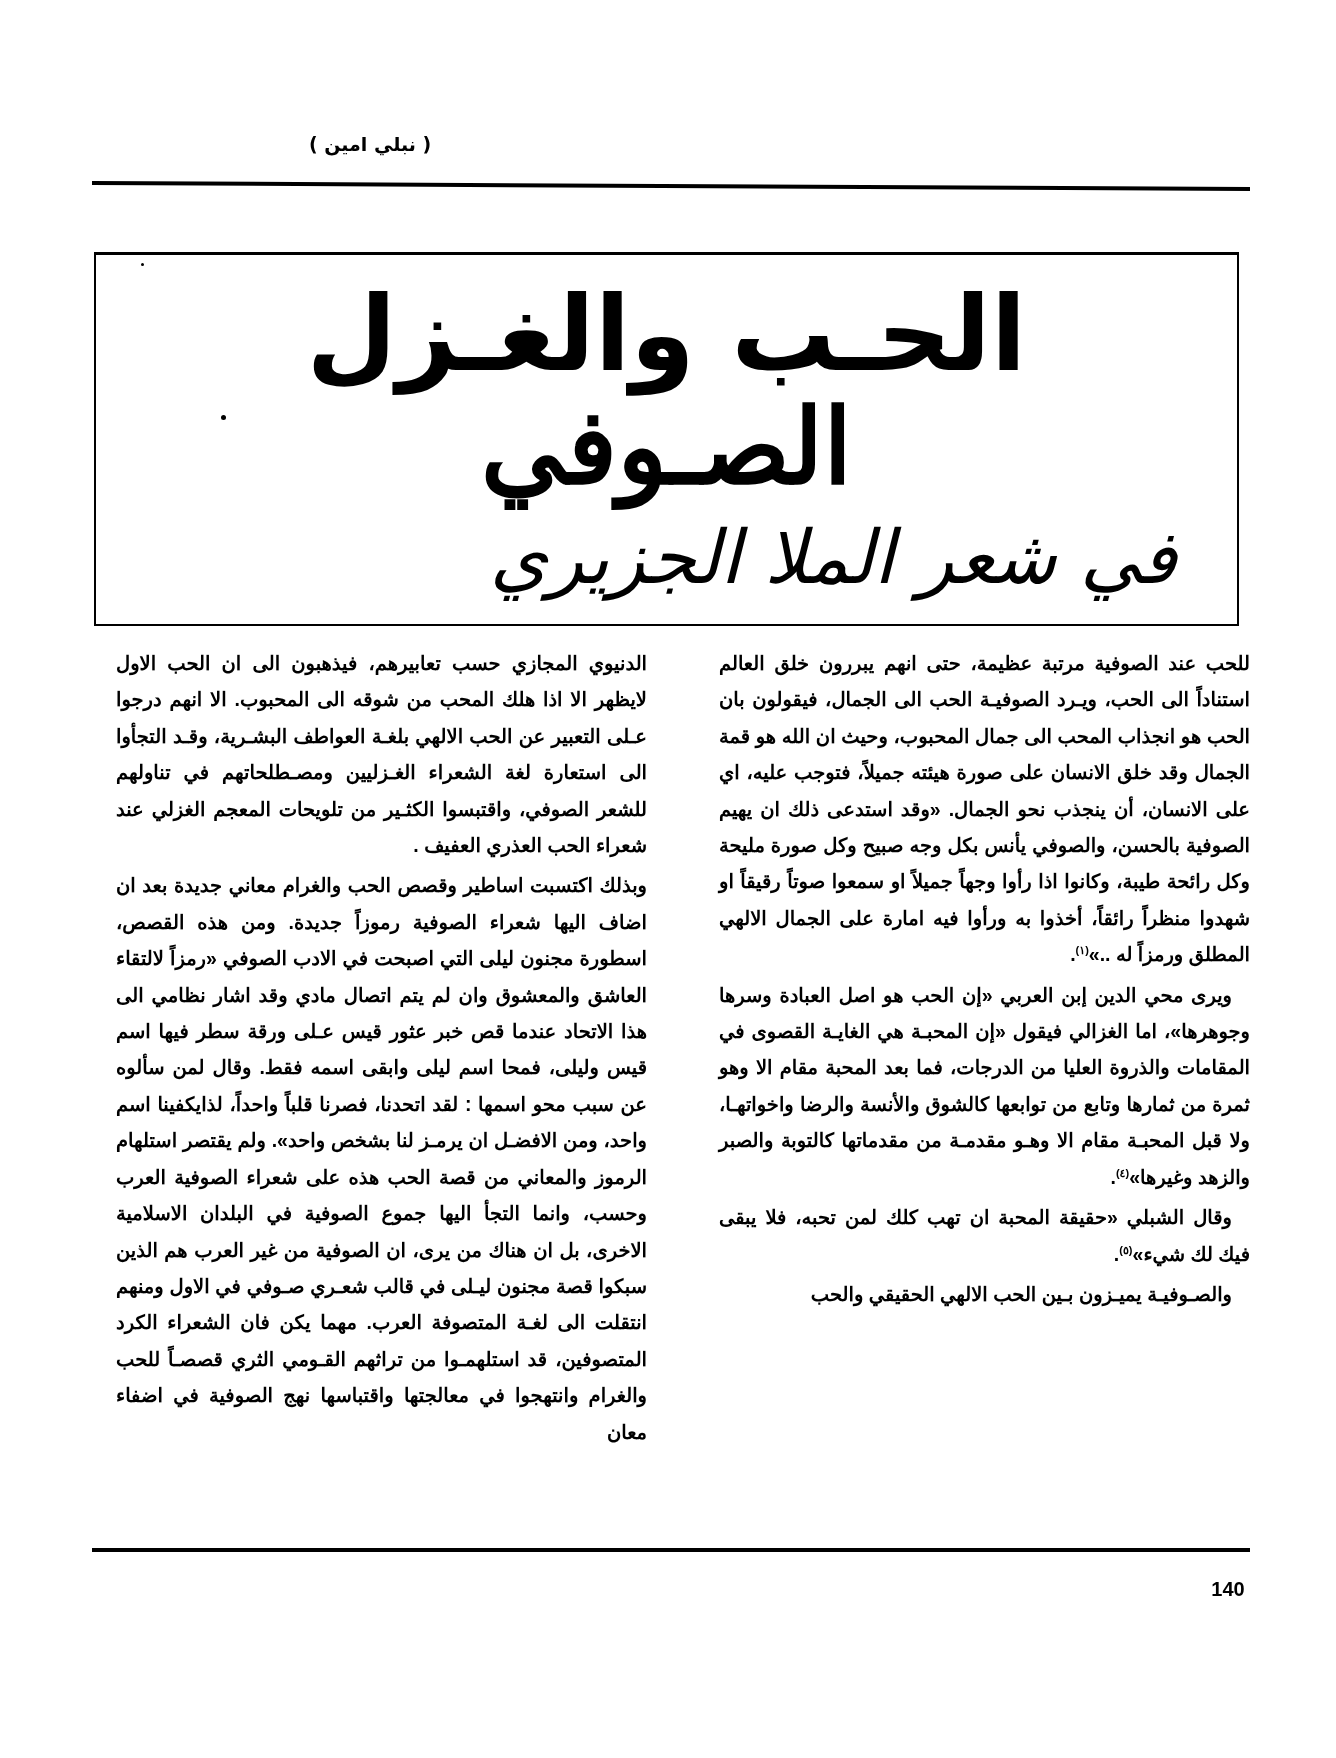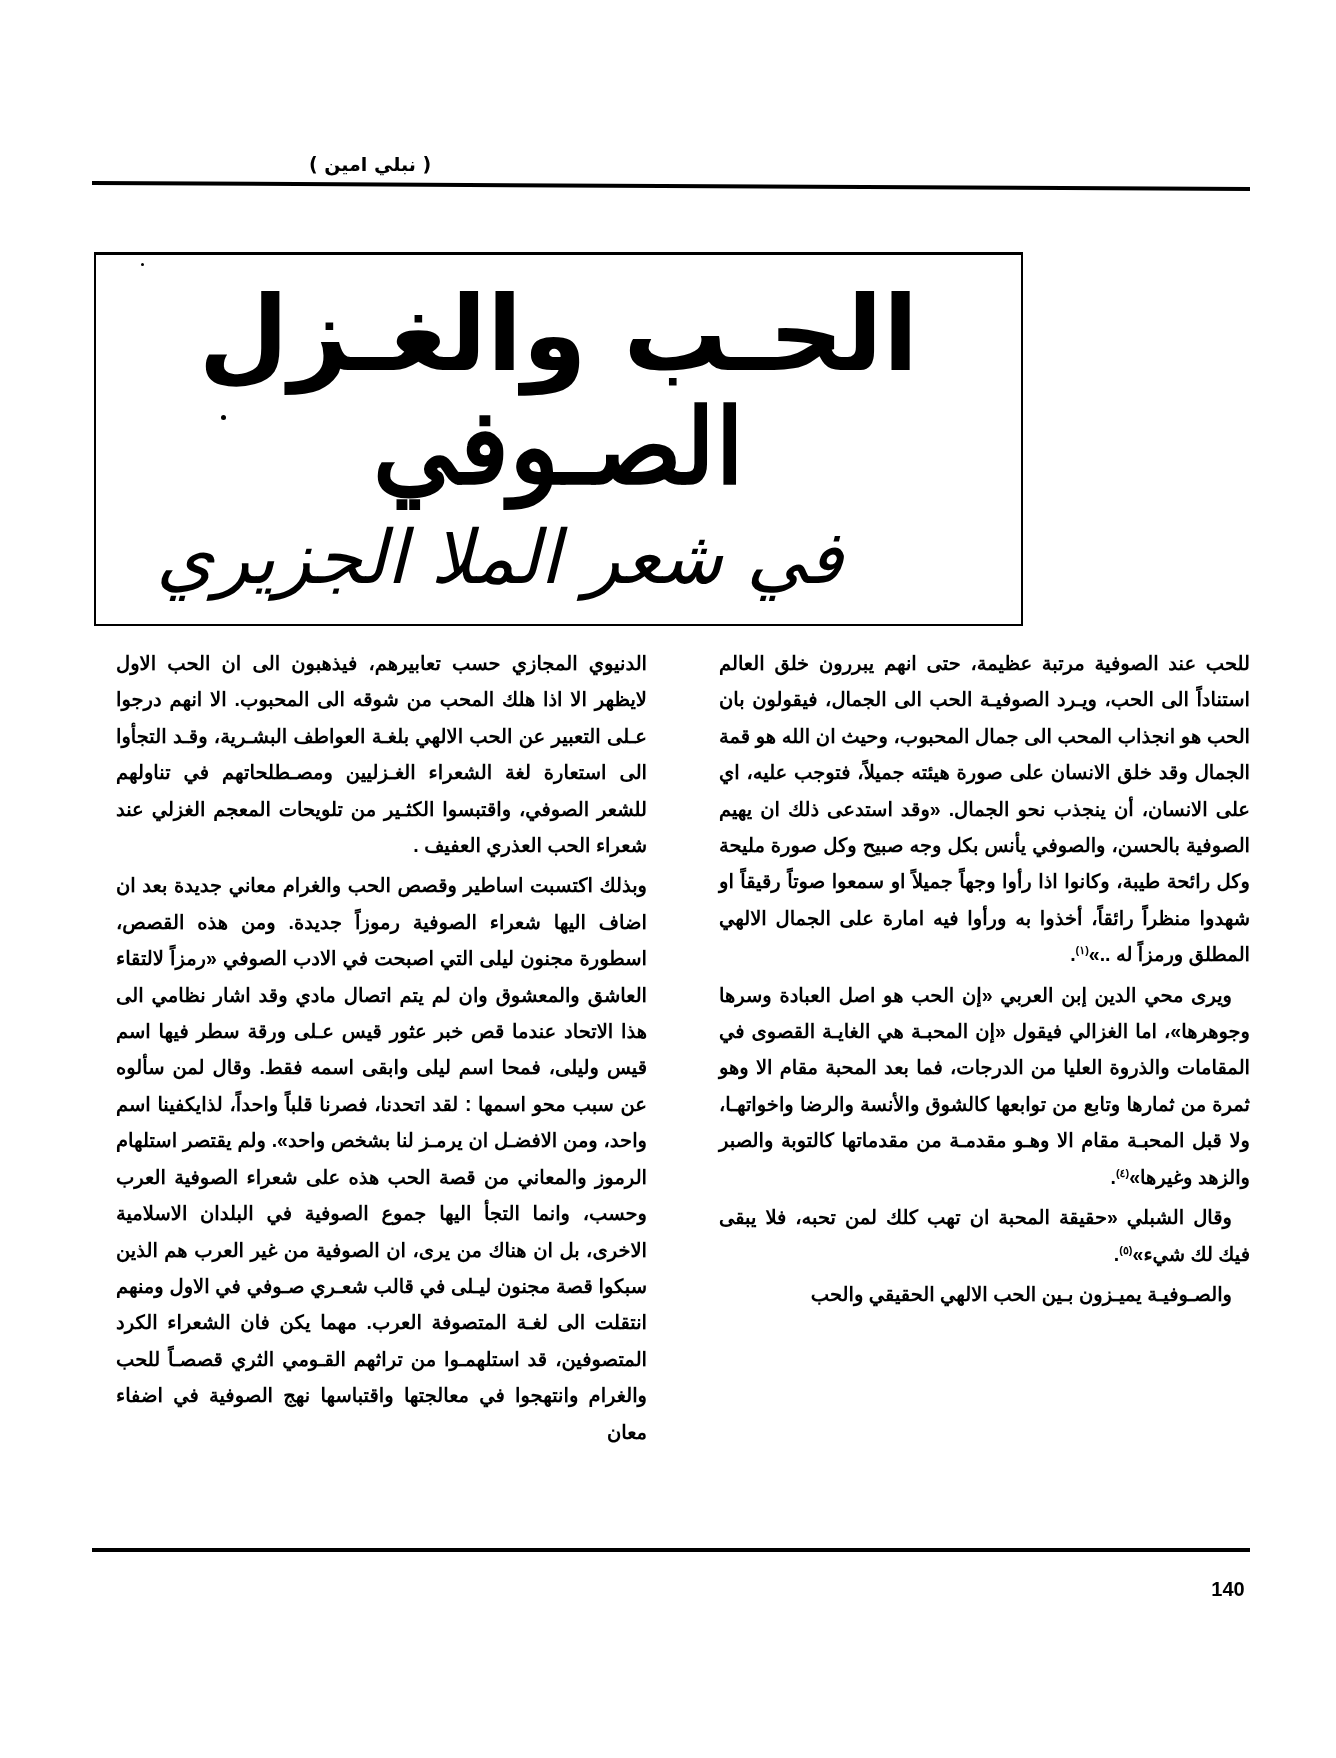"( نبلي امين )" .author { margin-top: 20px -> none }
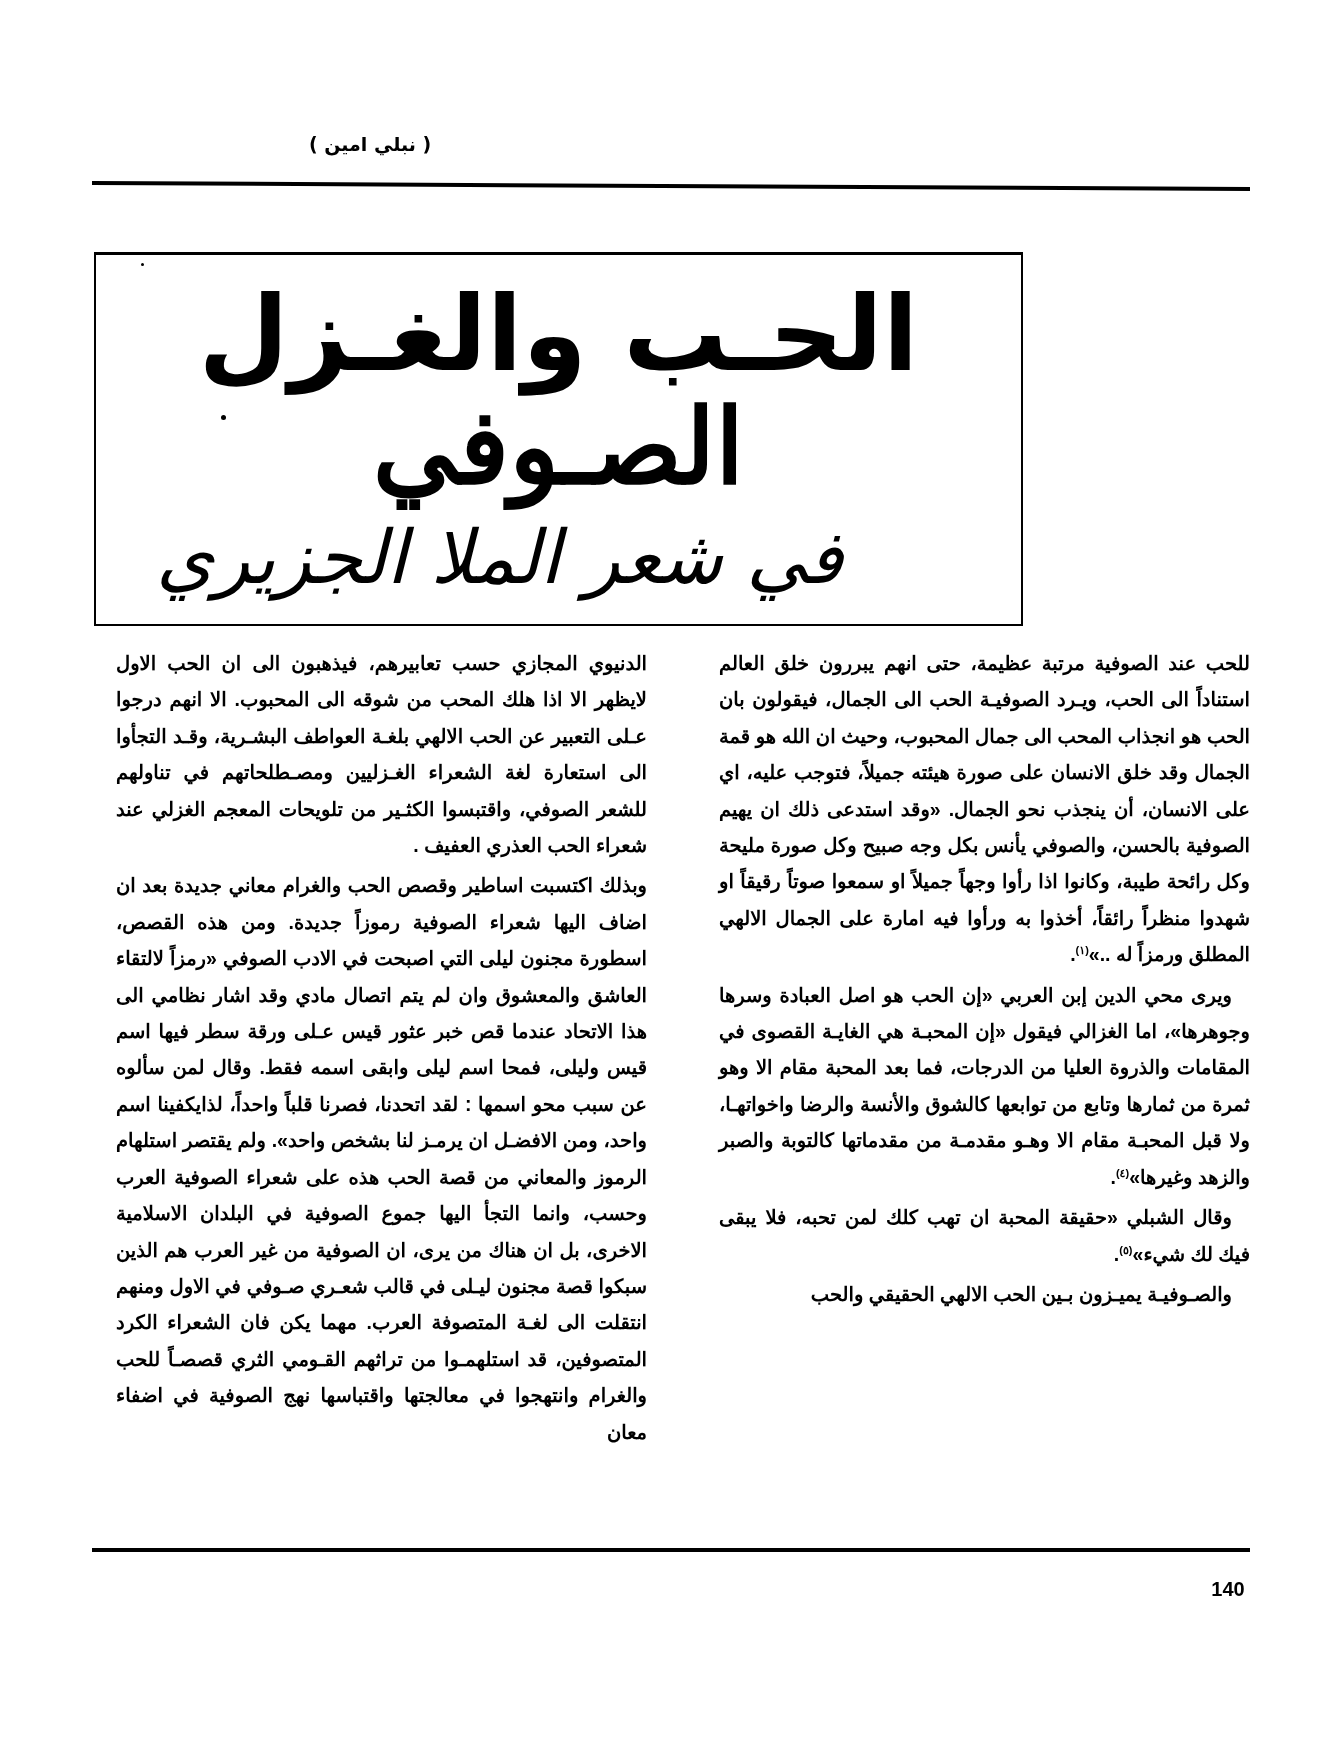"الحـب والغـزل" .title-box { width: 929px -> 1145px }
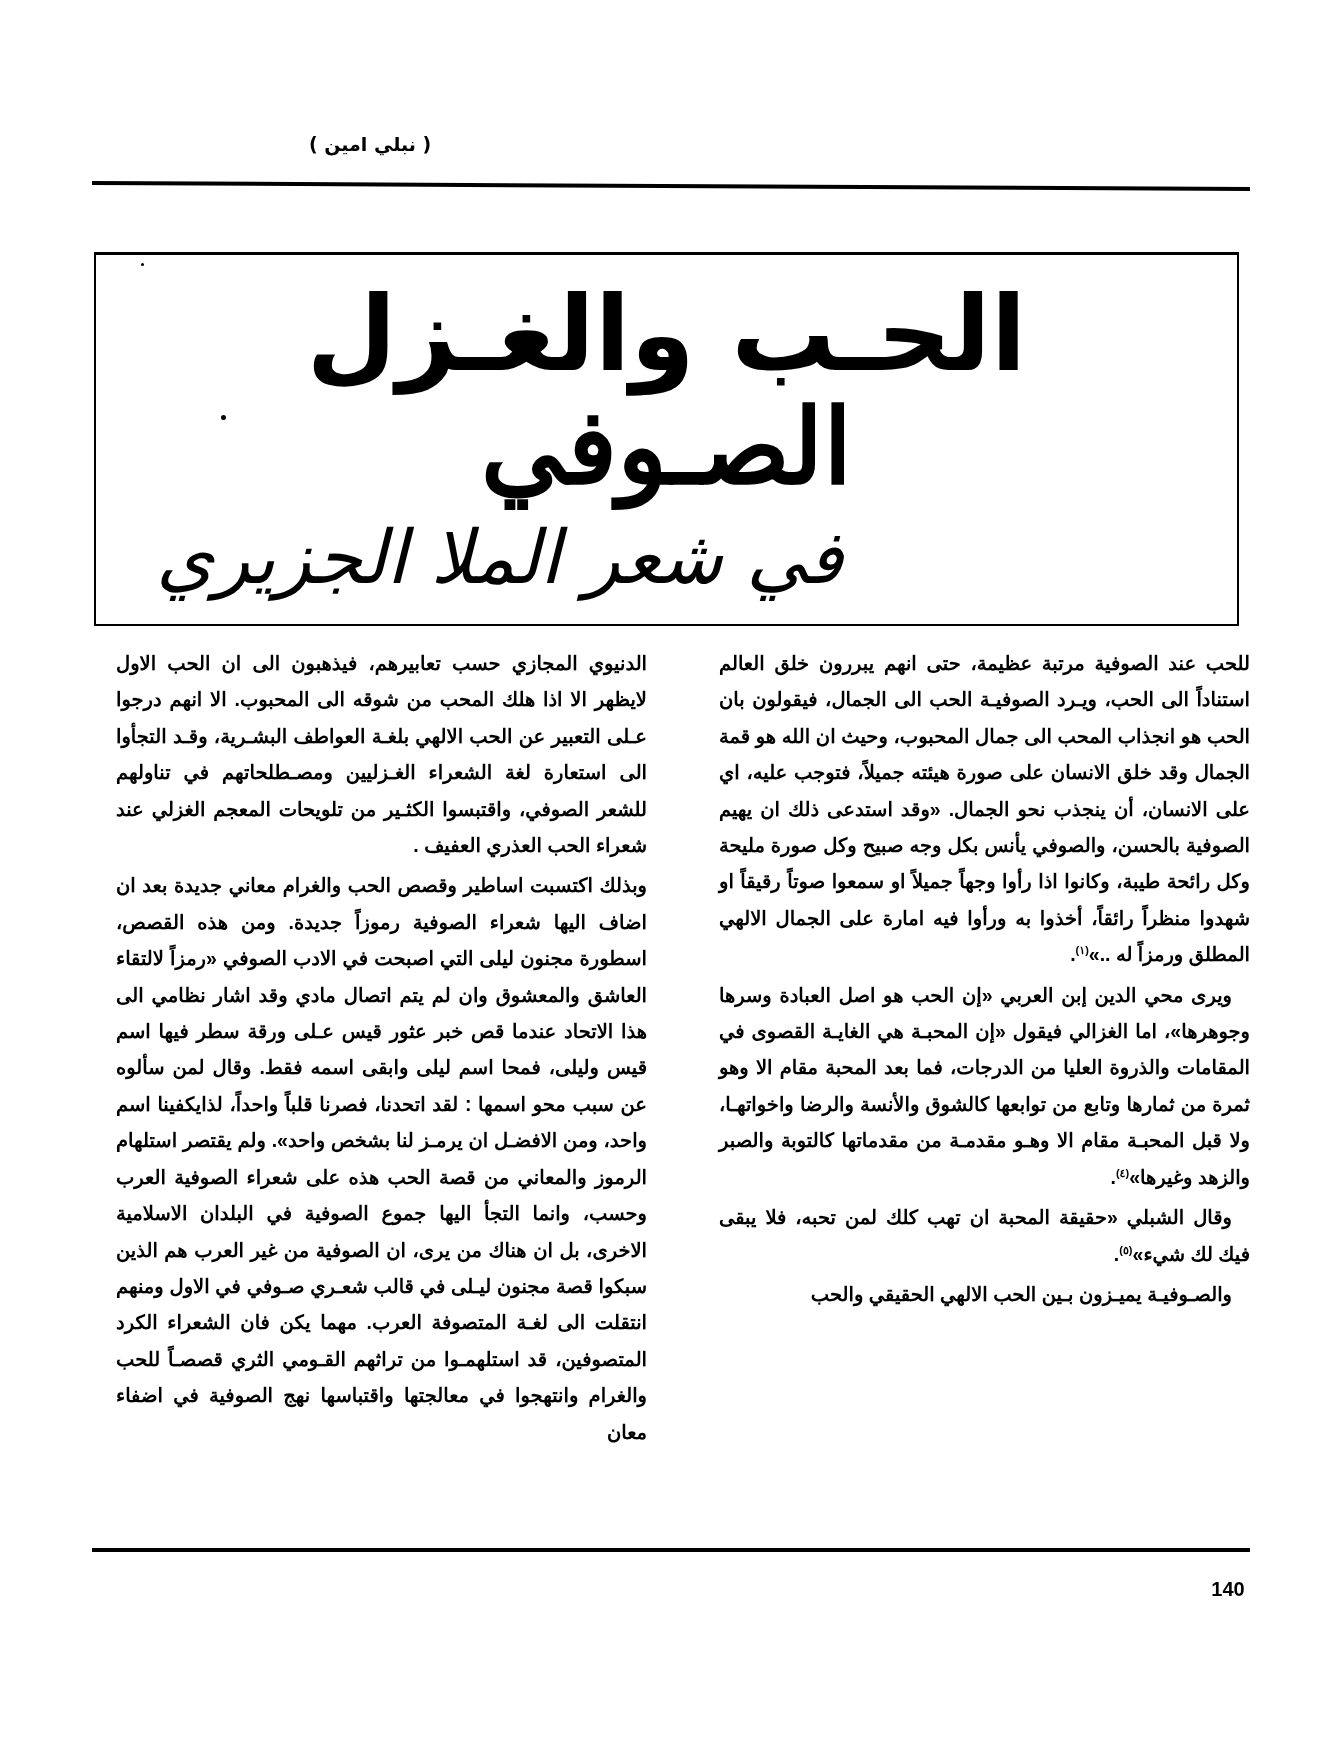"في شعر الملا الجزيري" .title-line3 { text-align: left -> right }
